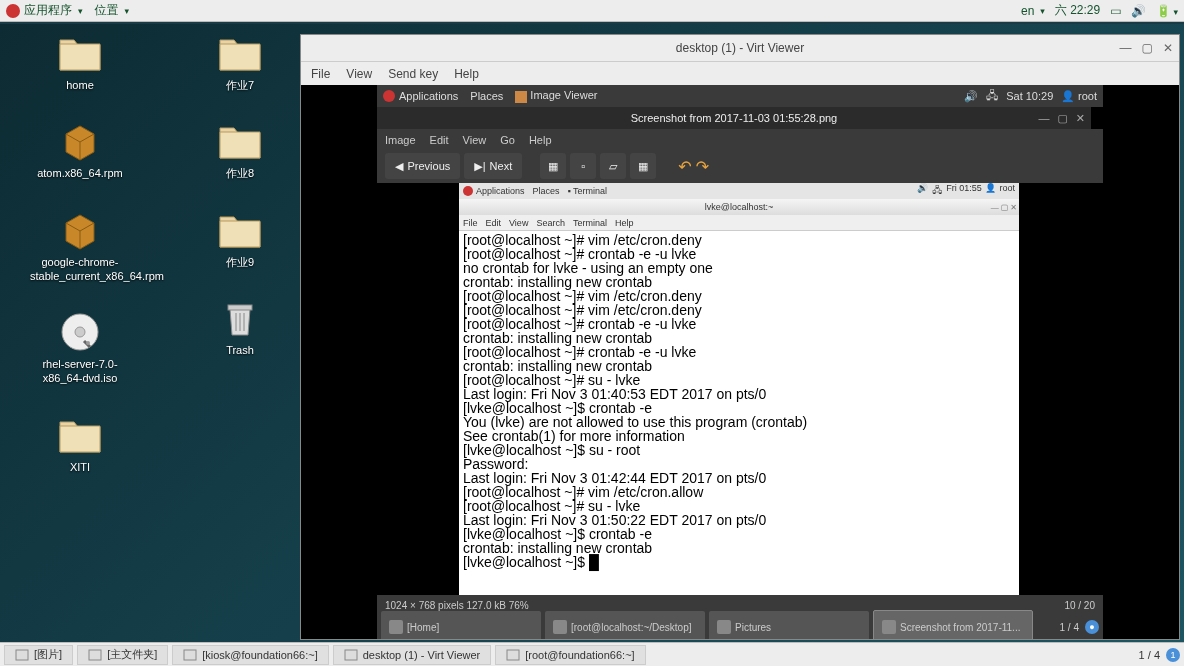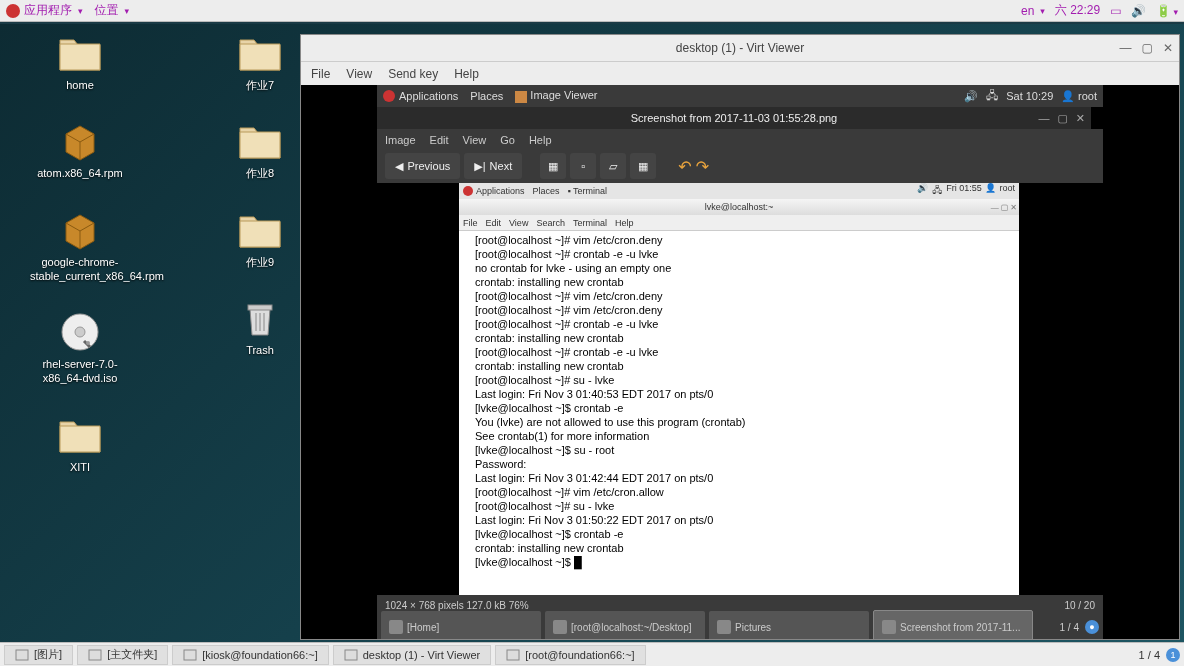"应用程序" .topbar { color: #a21caf -> #14532d }
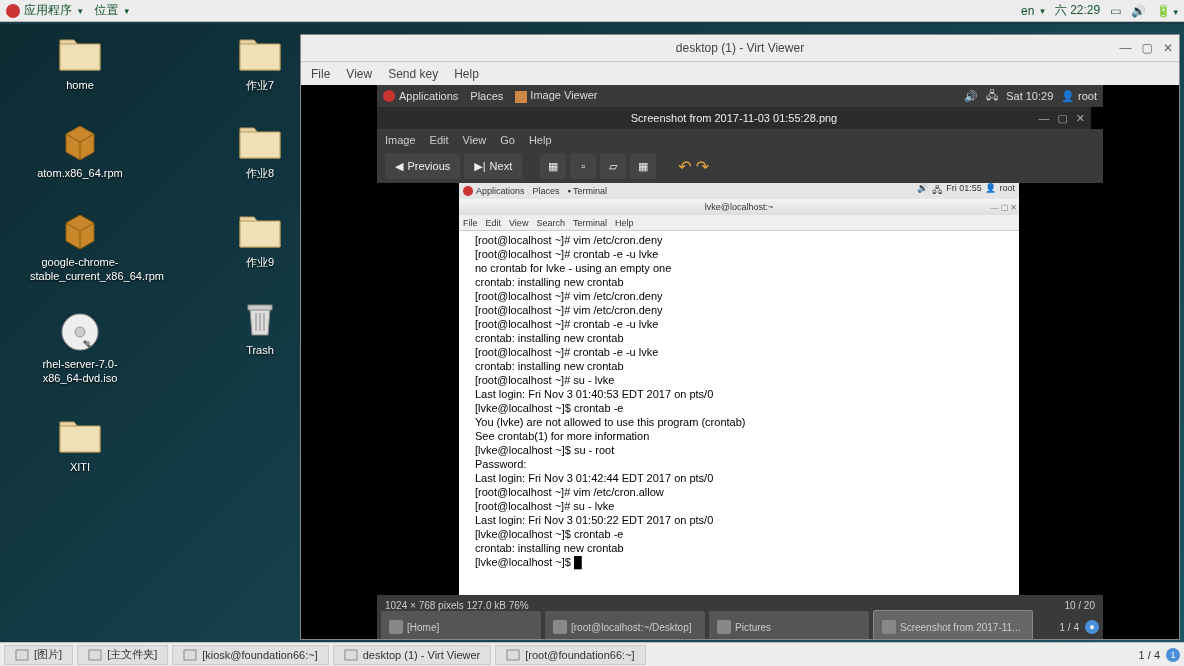"home" .icon-grid { gap: 80px -> 60px }
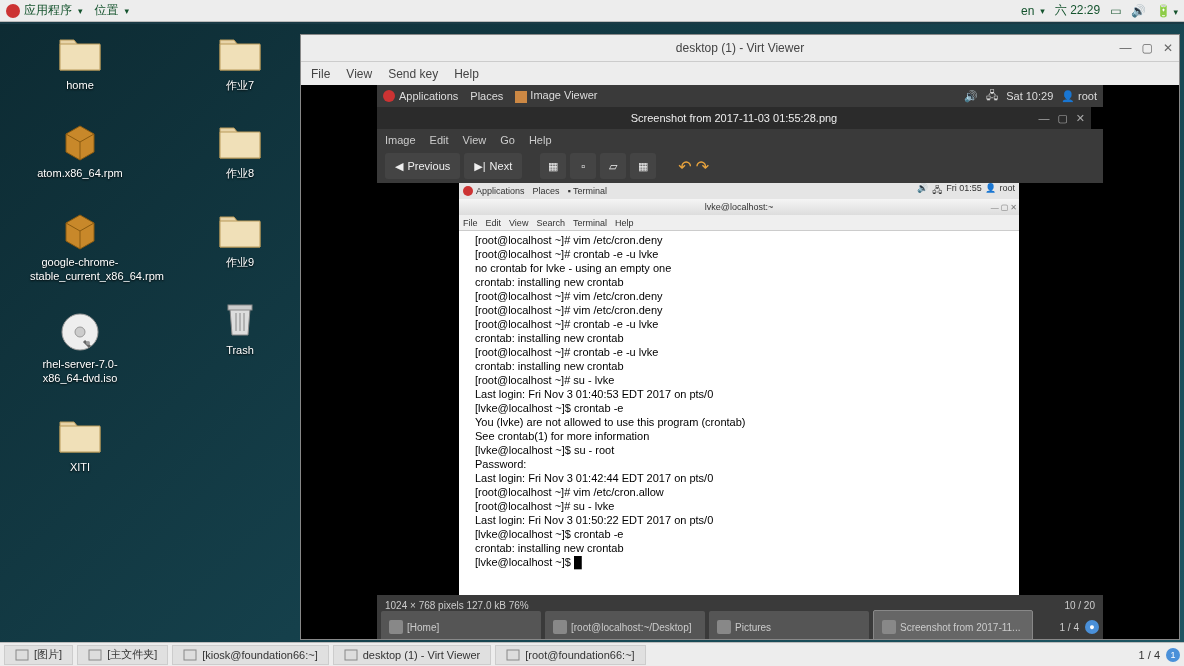"[root@localhost ~]# vim /etc/cron.deny" .term-body { font-size: 11px -> 14px; padding: 2px 16px -> 2px 4px }
